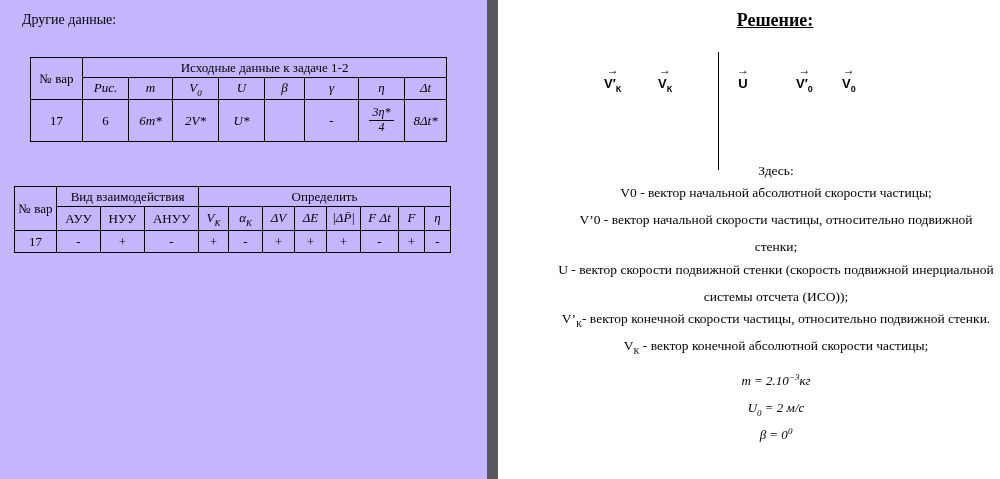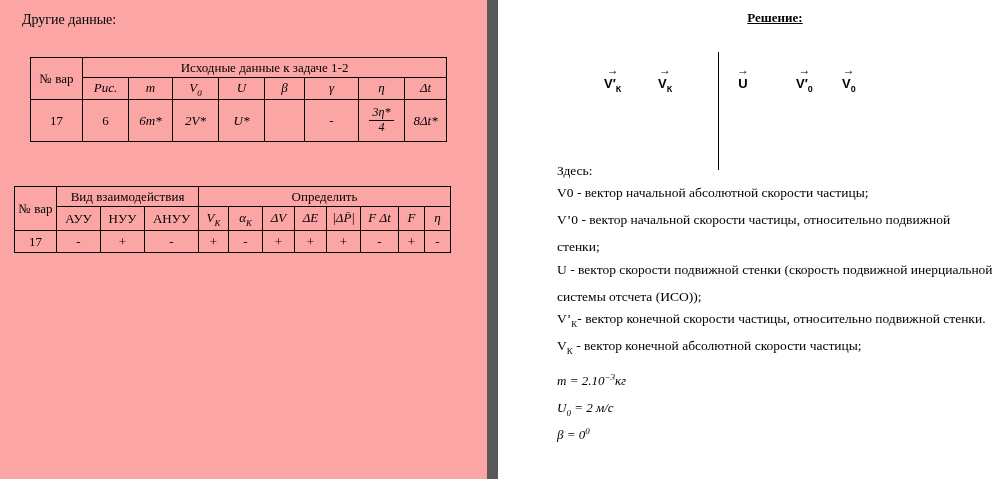"Другие данные:" .page-left { background: #fca5a5 -> #c4b5fd }
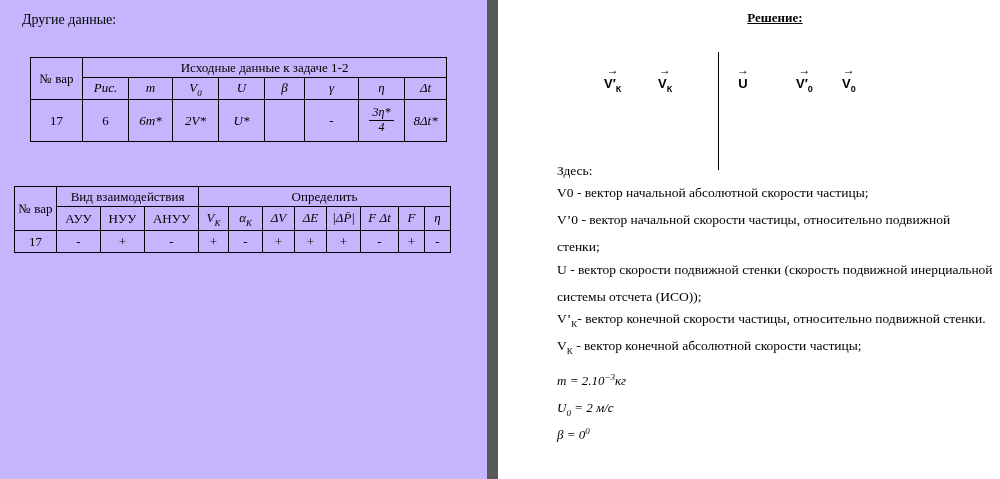"Решение:" .solution-title { font-size: 13px -> 18px }
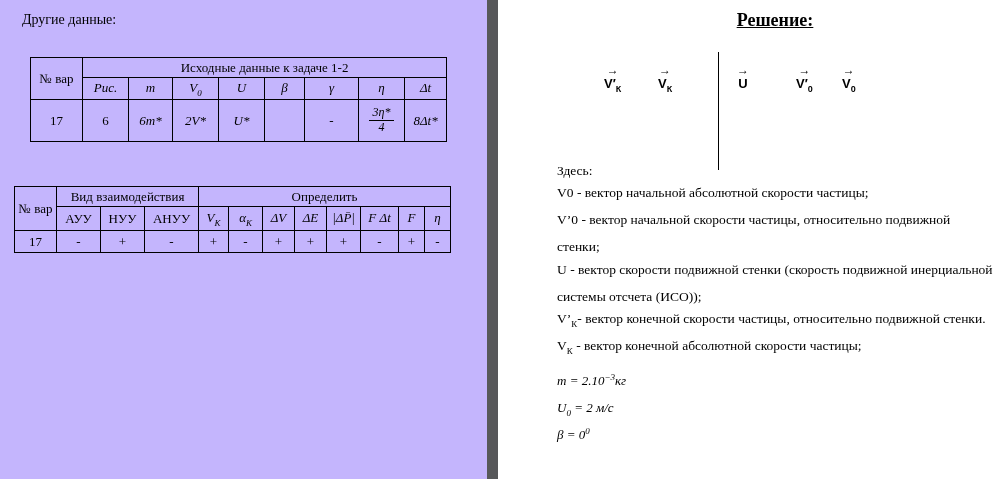"Здесь:" .text-block { text-align: none -> center }
